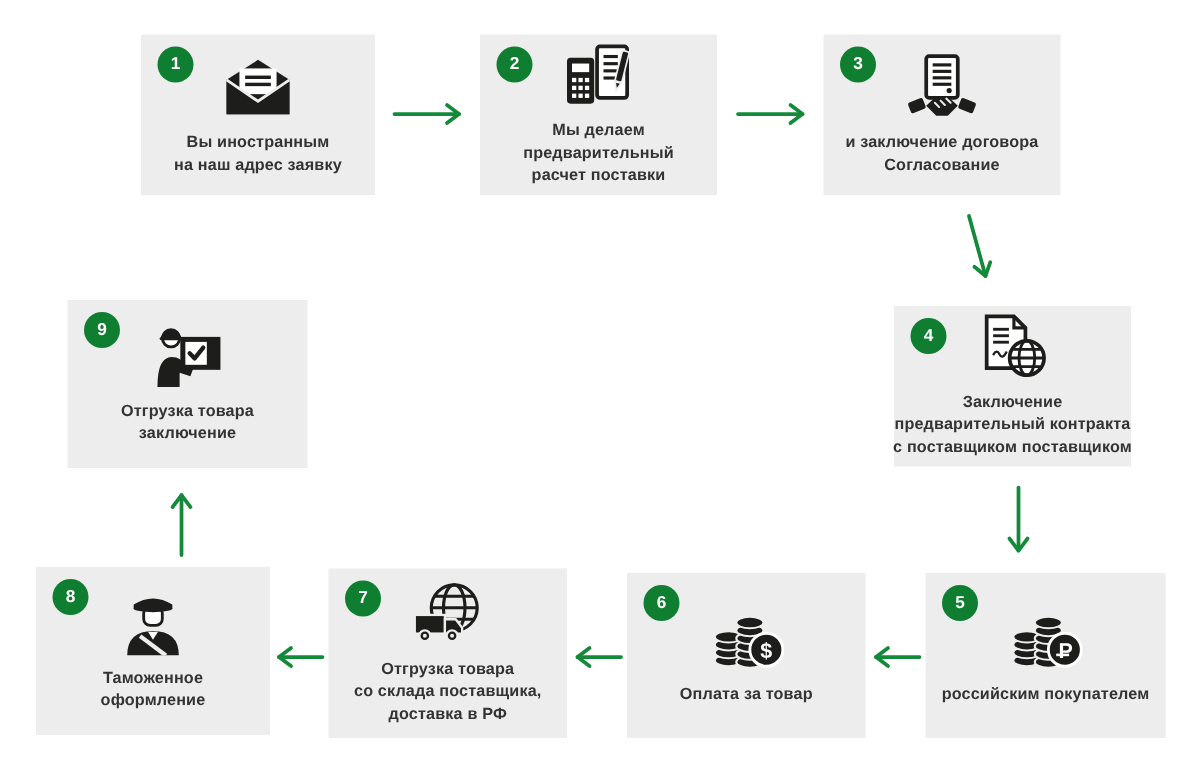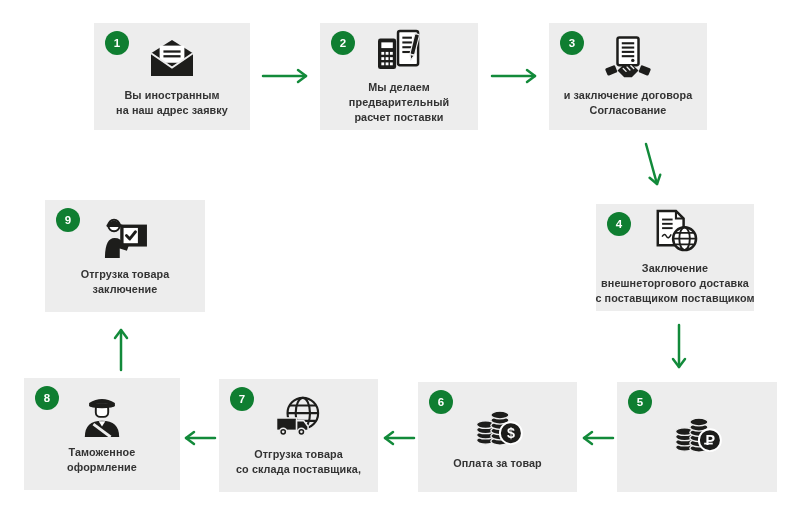"внешнеторгового доставка" span { text: внешнеторгового доставка -> предварительный контракта }
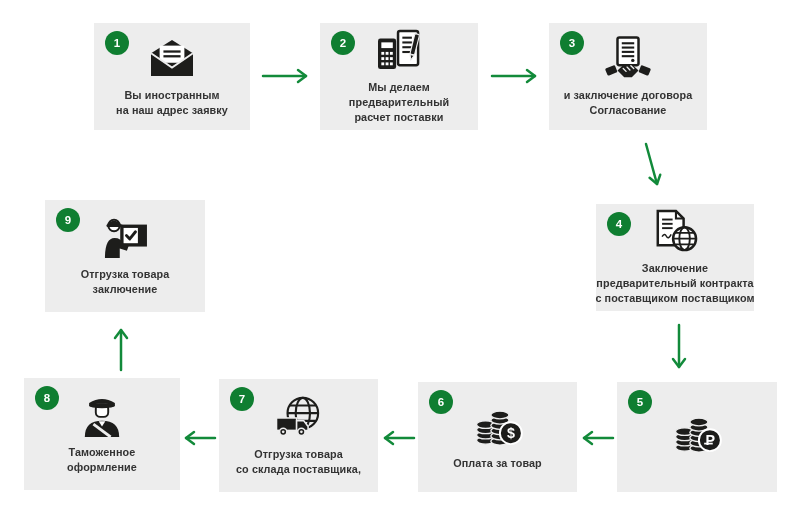"российским покупателем" span { html: none -> <span>российским покупателем</span> }
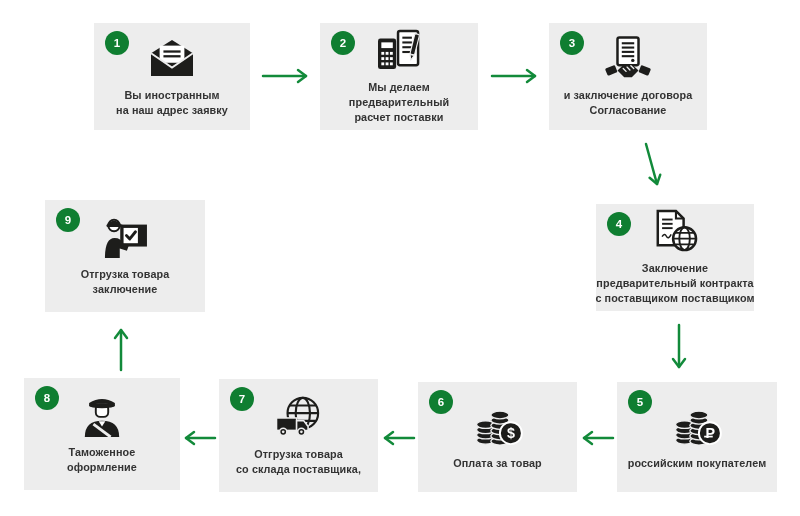"доставка в РФ" span { html: none -> <span>доставка в РФ</span> }
